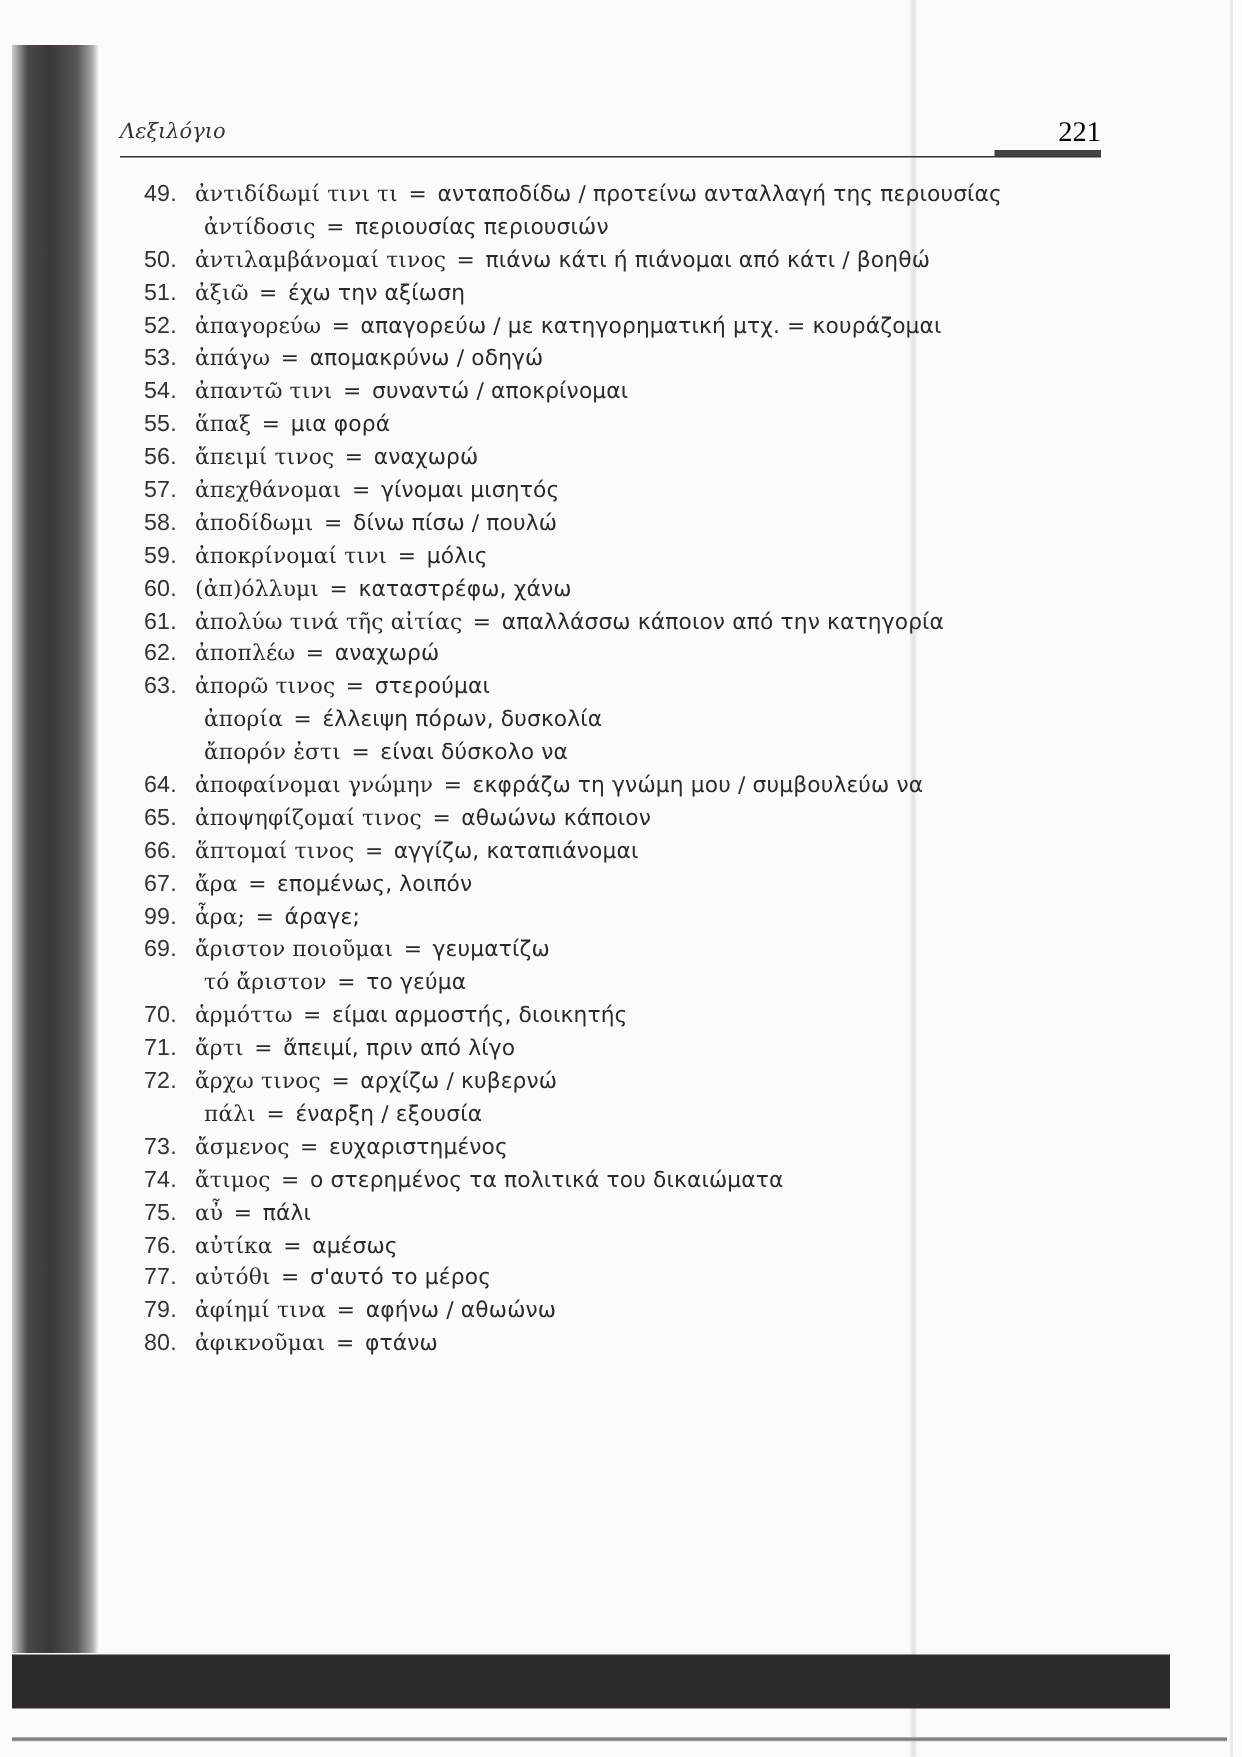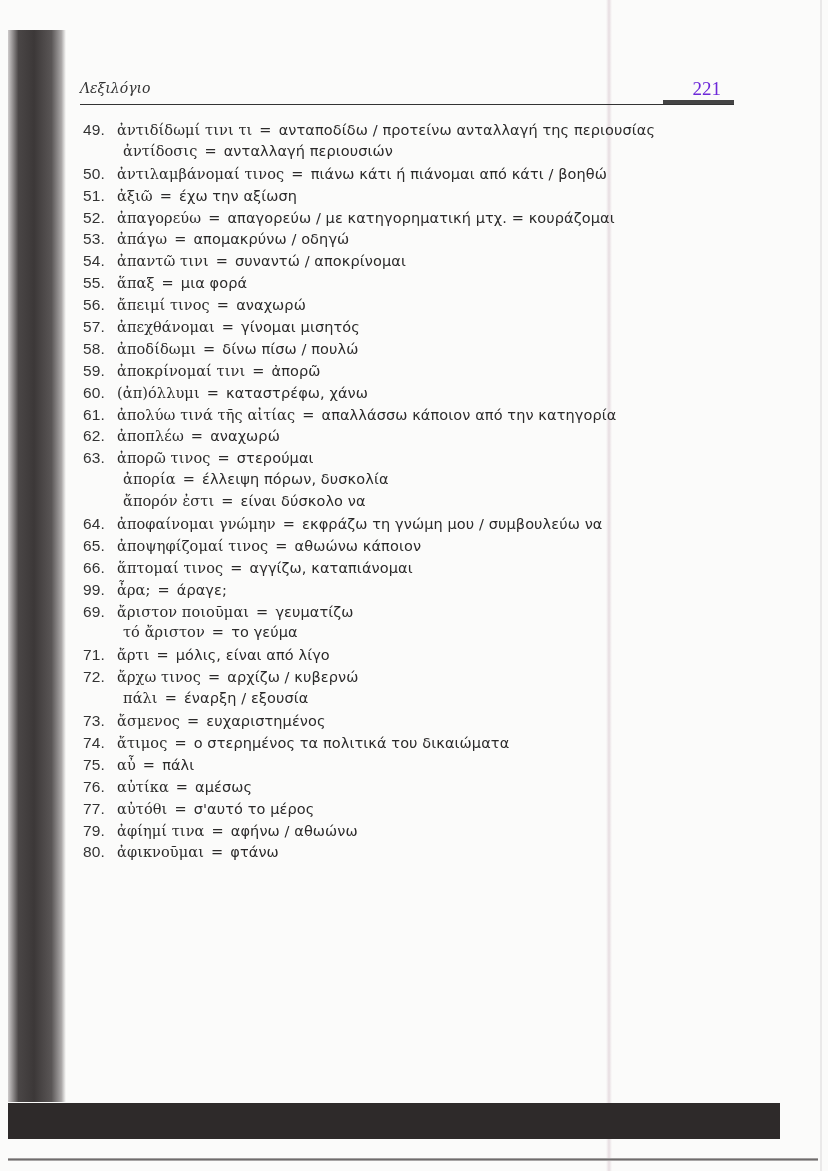"221" .header-page { color: #6d28d9 -> #000000; right: 13px -> 0 }
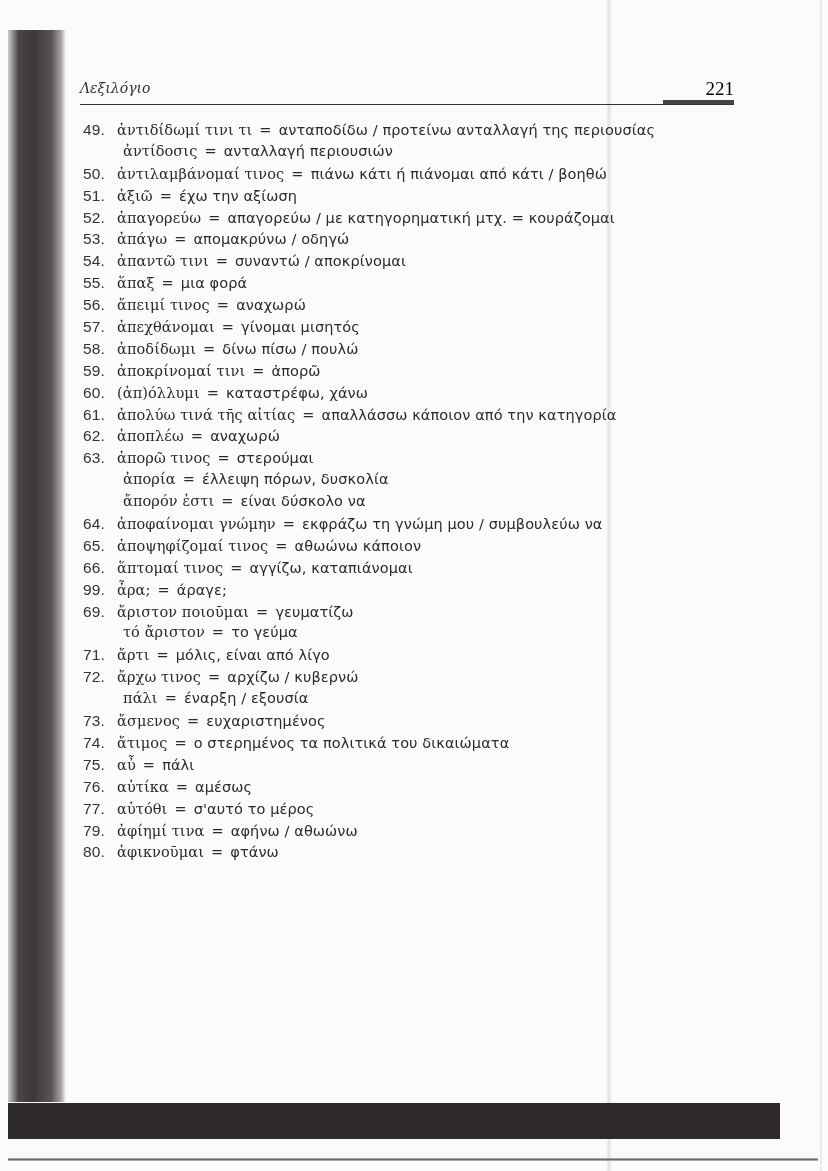"49. ἀντιδίδωμί τινι τι =" .entries { left: 83px -> 96px }
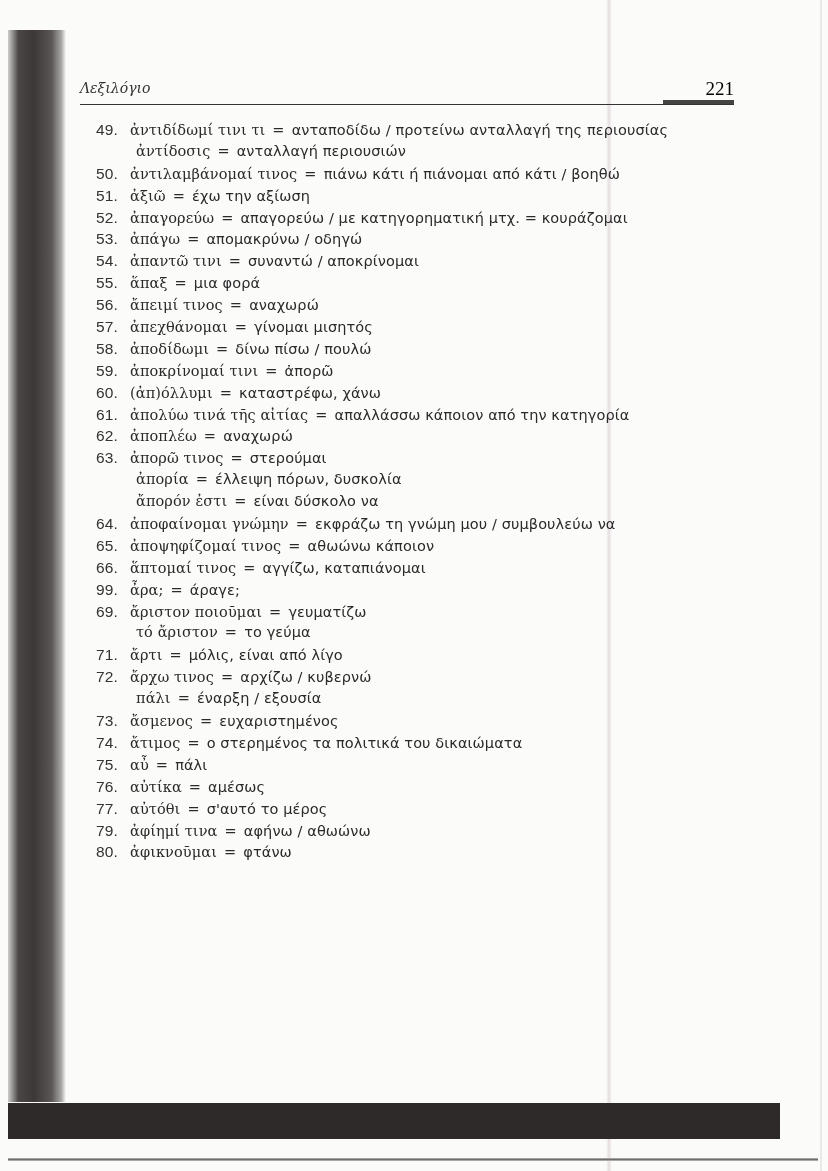"ανταλλαγή περιουσιών" span.modern { text: ανταλλαγή -> περιουσίας }
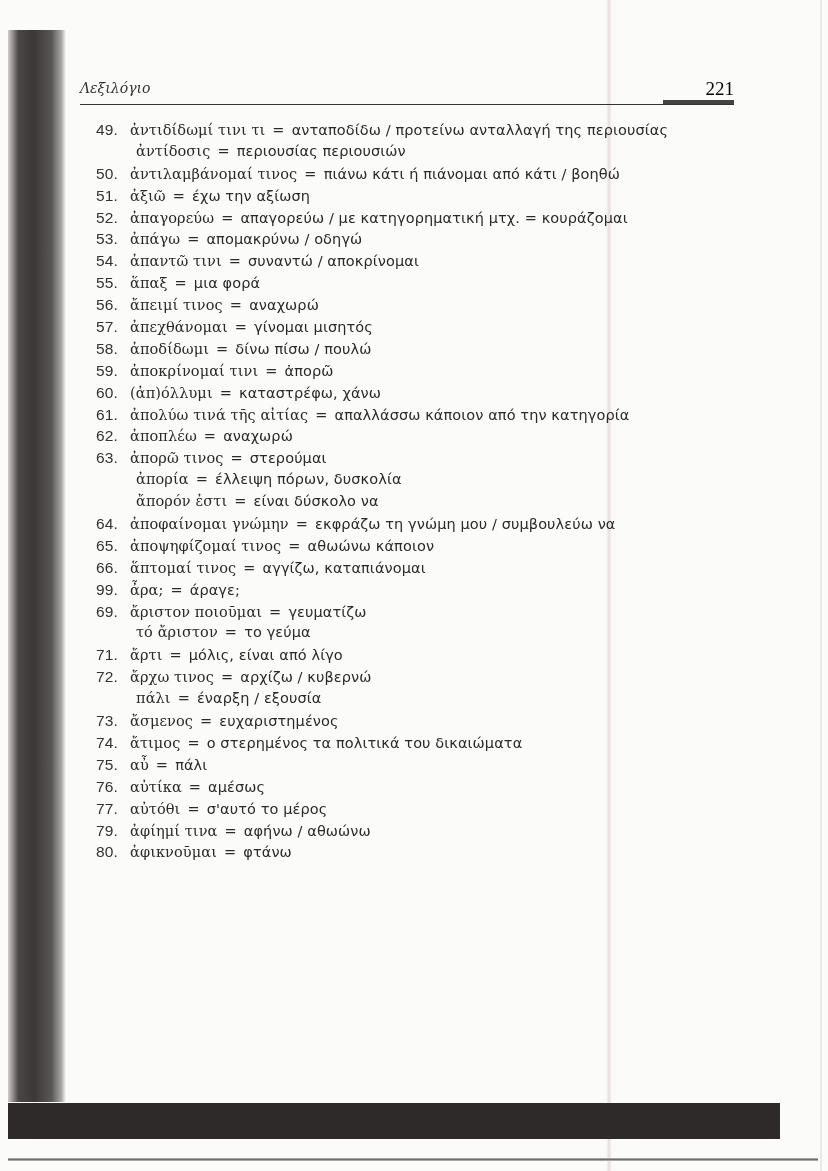"ἀπορῶ" span.modern { text: ἀπορῶ -> μόλις }
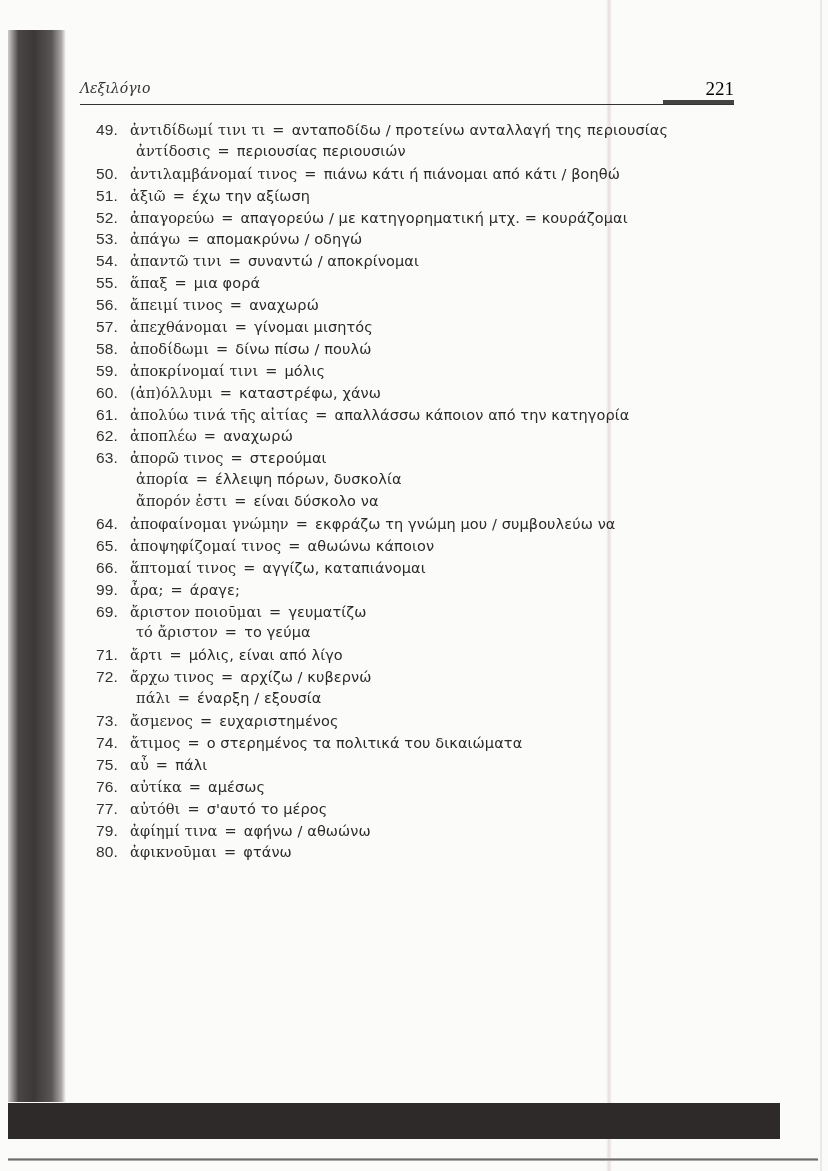"67. ἄρα = επομένως, λοιπόν" div.line { html: none -> <div><span>67.</span><span>ἄρα</span> <span>=</span> <span>επομένως, λοιπόν</span></div> }
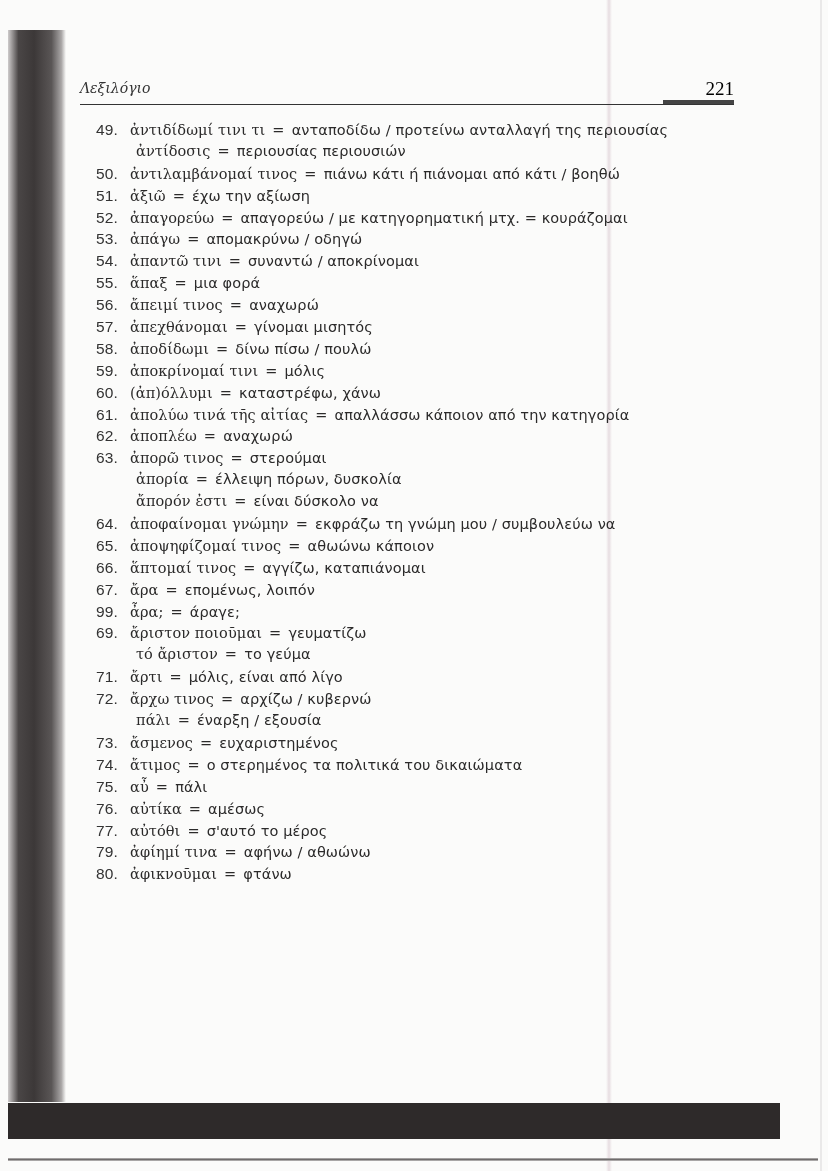"70. ἁρμόττω = είμαι αρμοστής," div.line { html: none -> <div><span>70.</span><span>ἁρμόττω</span> <span>=</span> <span>είμαι αρμοστής, διοικητής</span></div> }
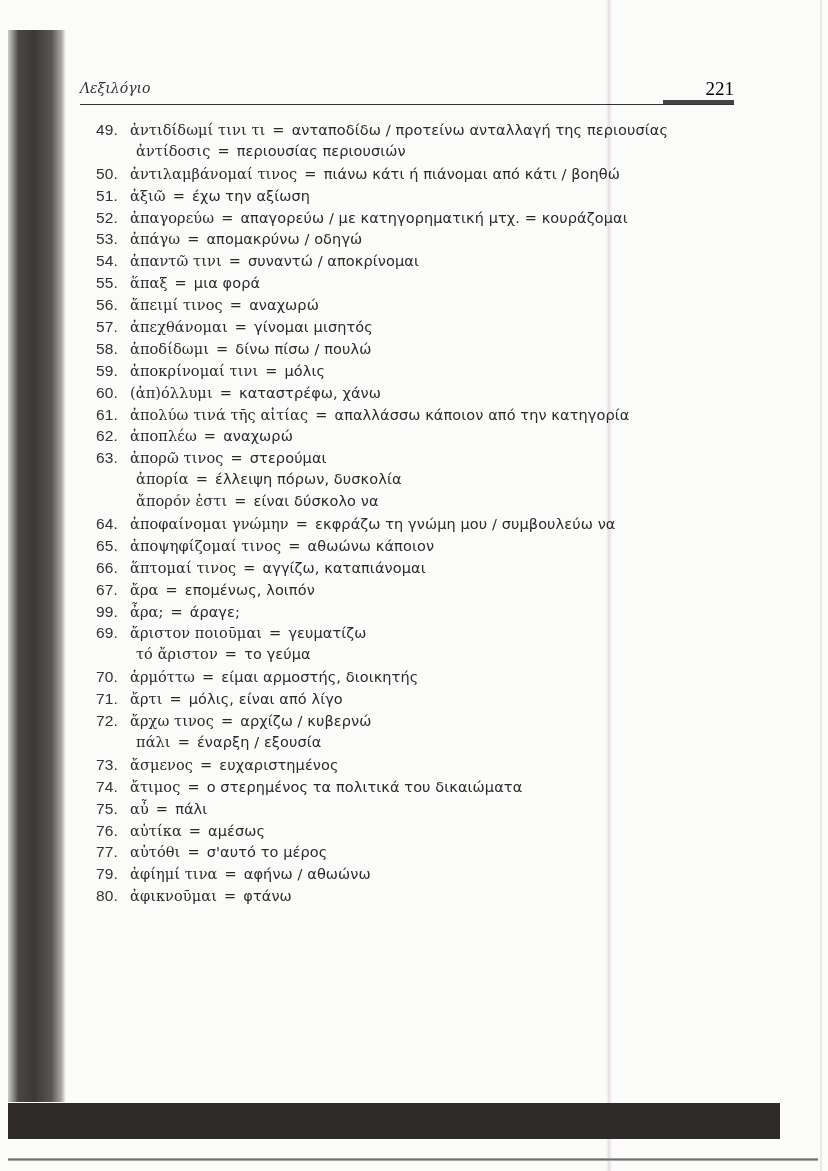"μόλις, είναι από λίγο" span.modern { text: μόλις, είναι -> ἄπειμί, πριν }
